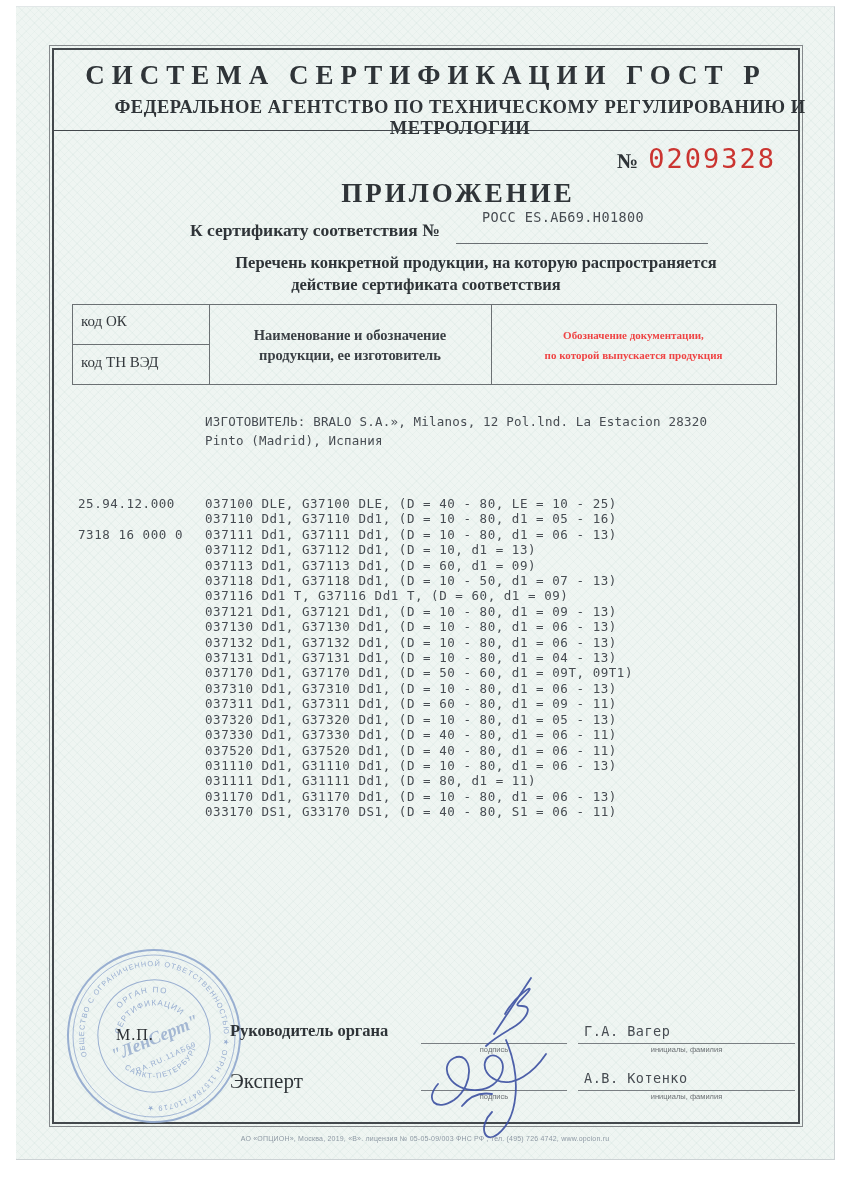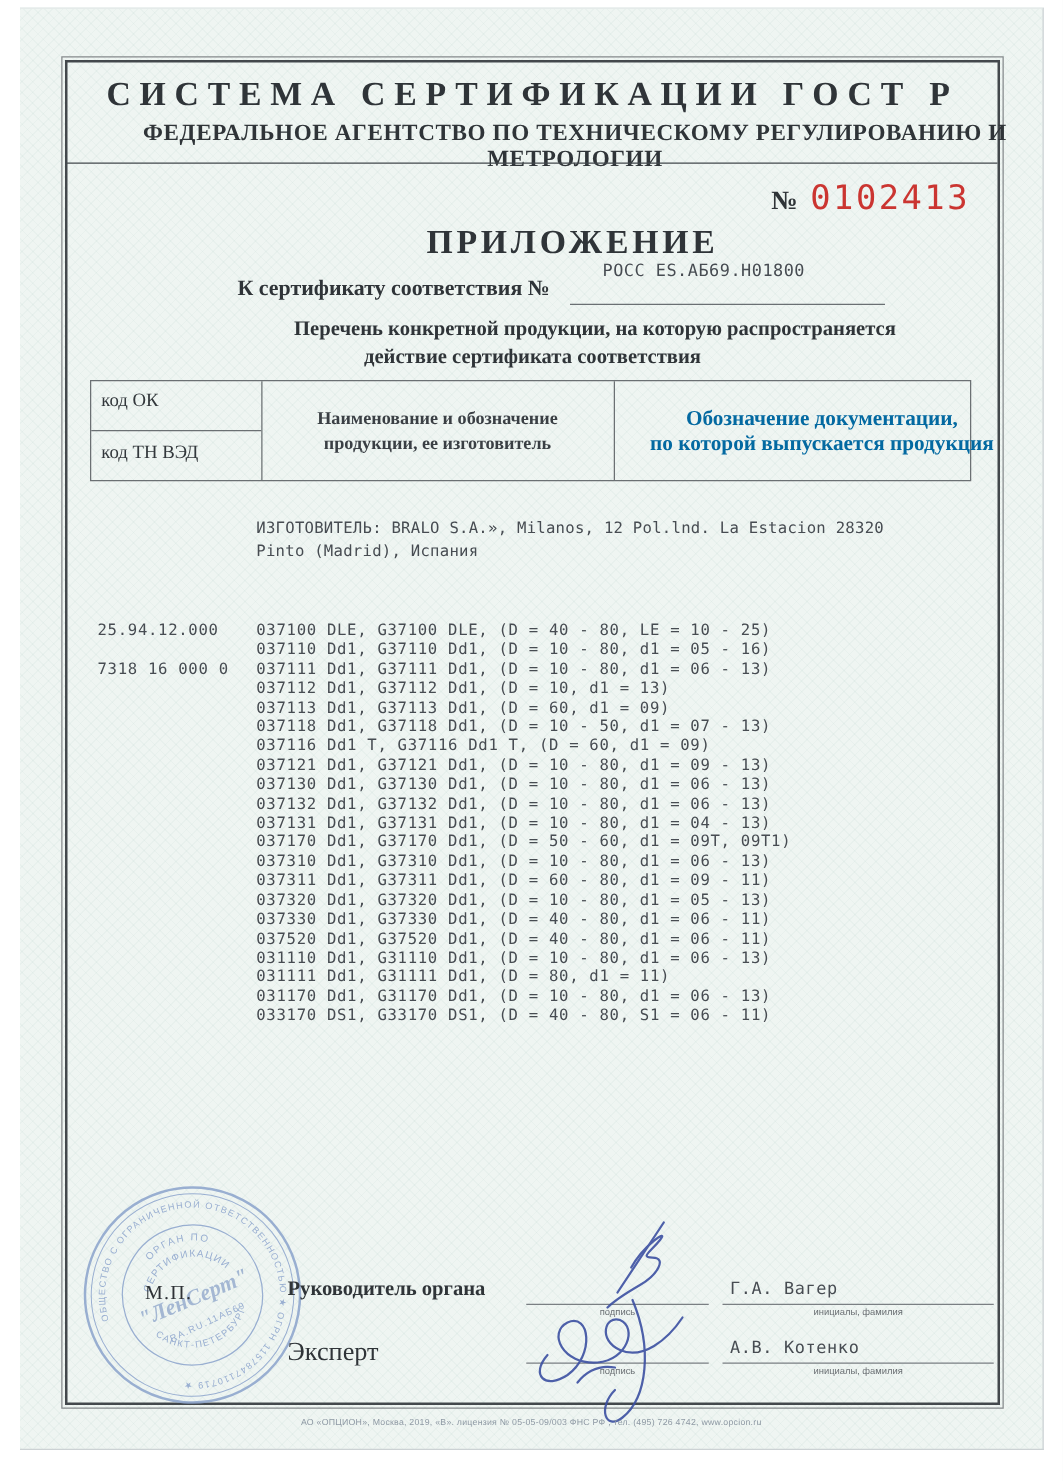"0102413" span.nval { text: 0102413 -> 0209328 }
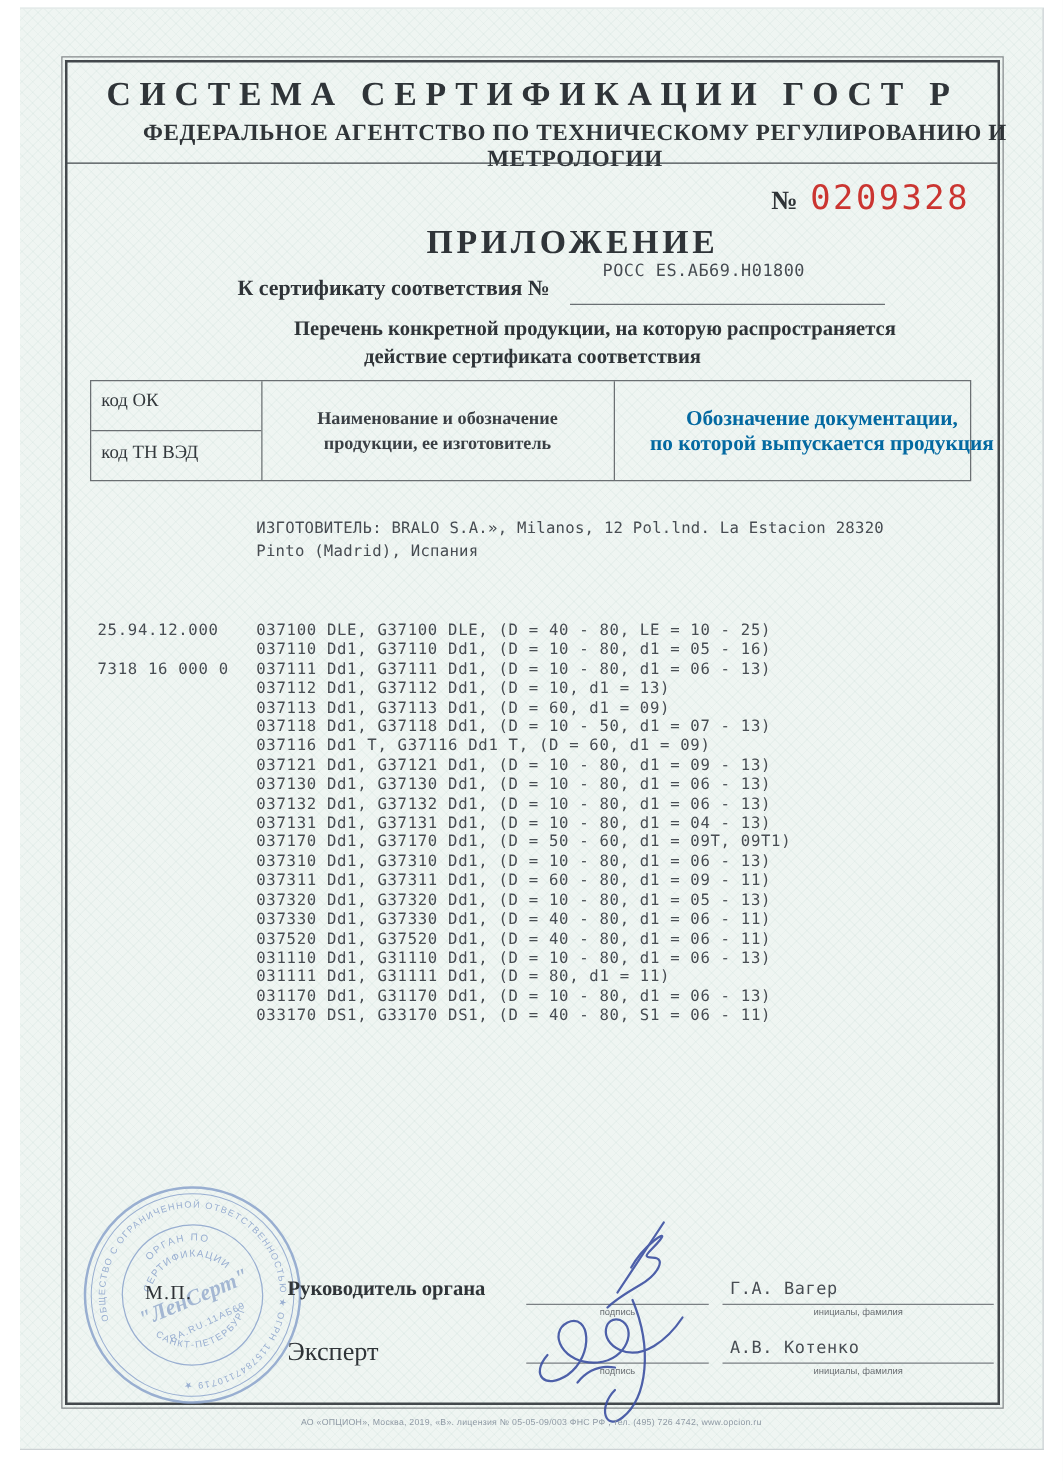"Обозначение документации," .tbl .c3 { color: #0369a1 -> #ef4444; font-size: 17px -> 11px; padding-left: 24px -> none }
